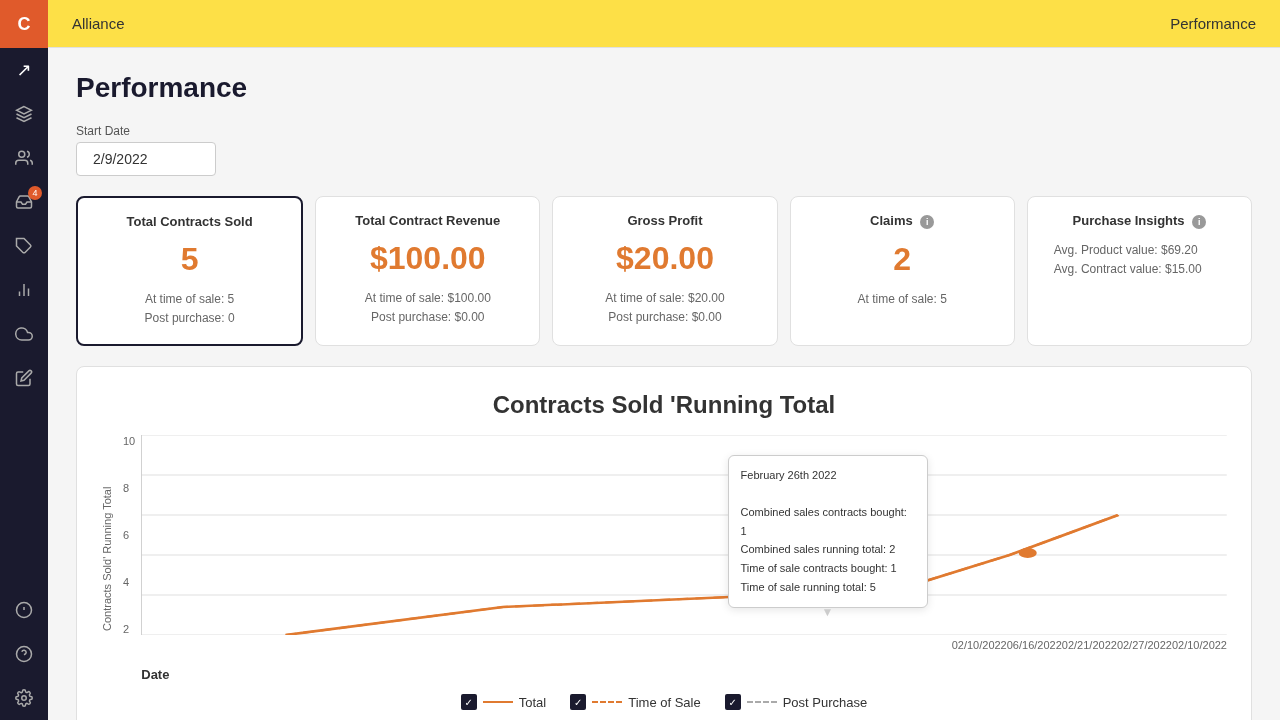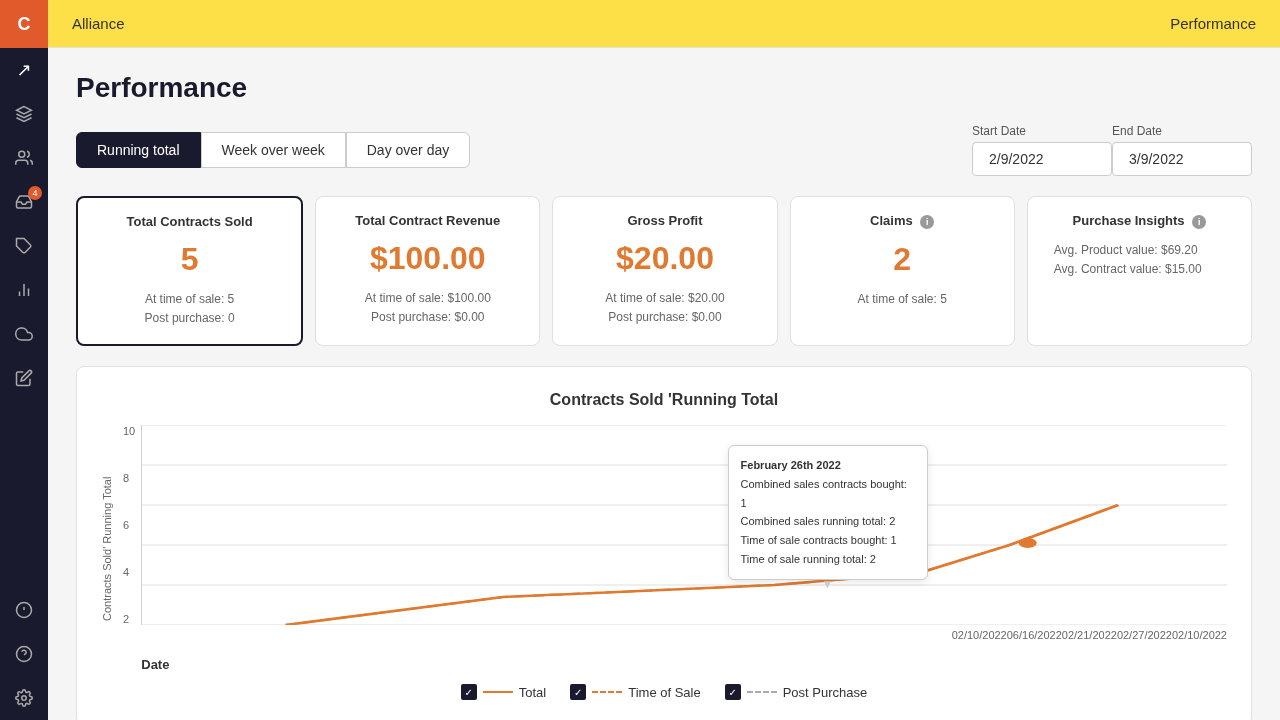"End Date" div.date-field { html: <div> <label>End Date</label> <input> </div> -> none }
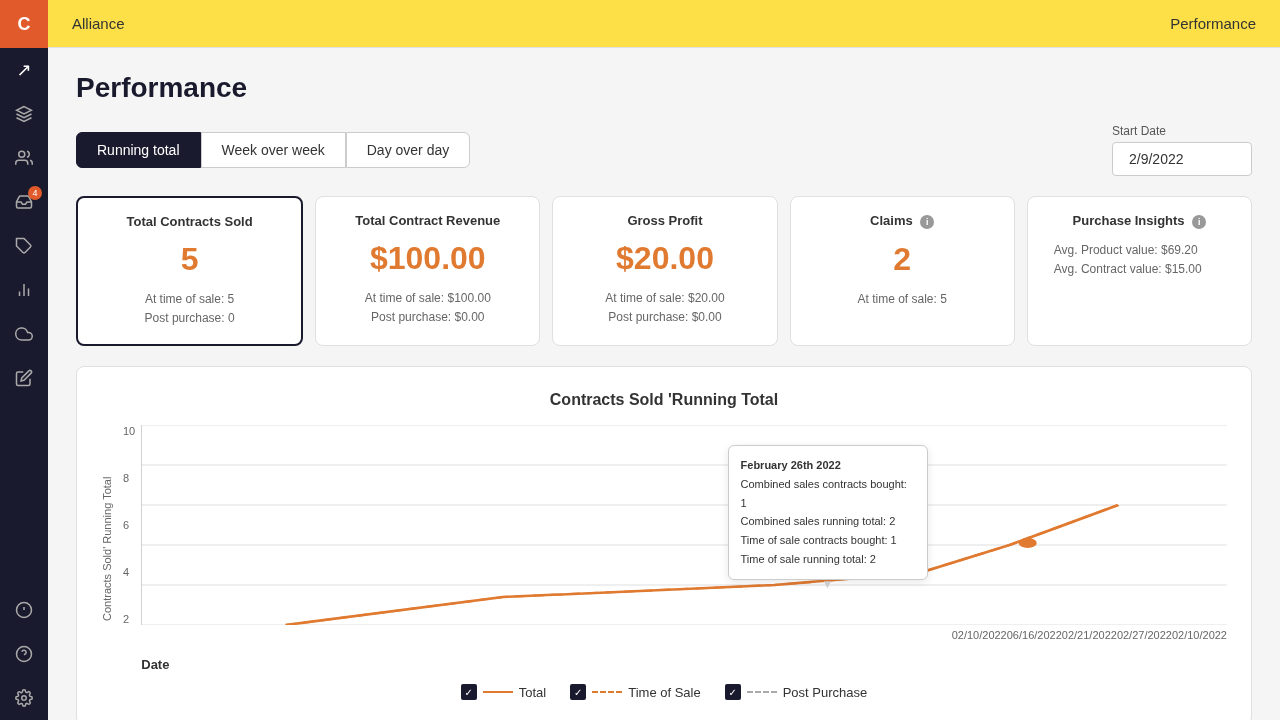"Running total" div.tab-group { html: <div> <button>Running total</button> <button>Week over week</button> <button>Day over day</button> </div> -> none }
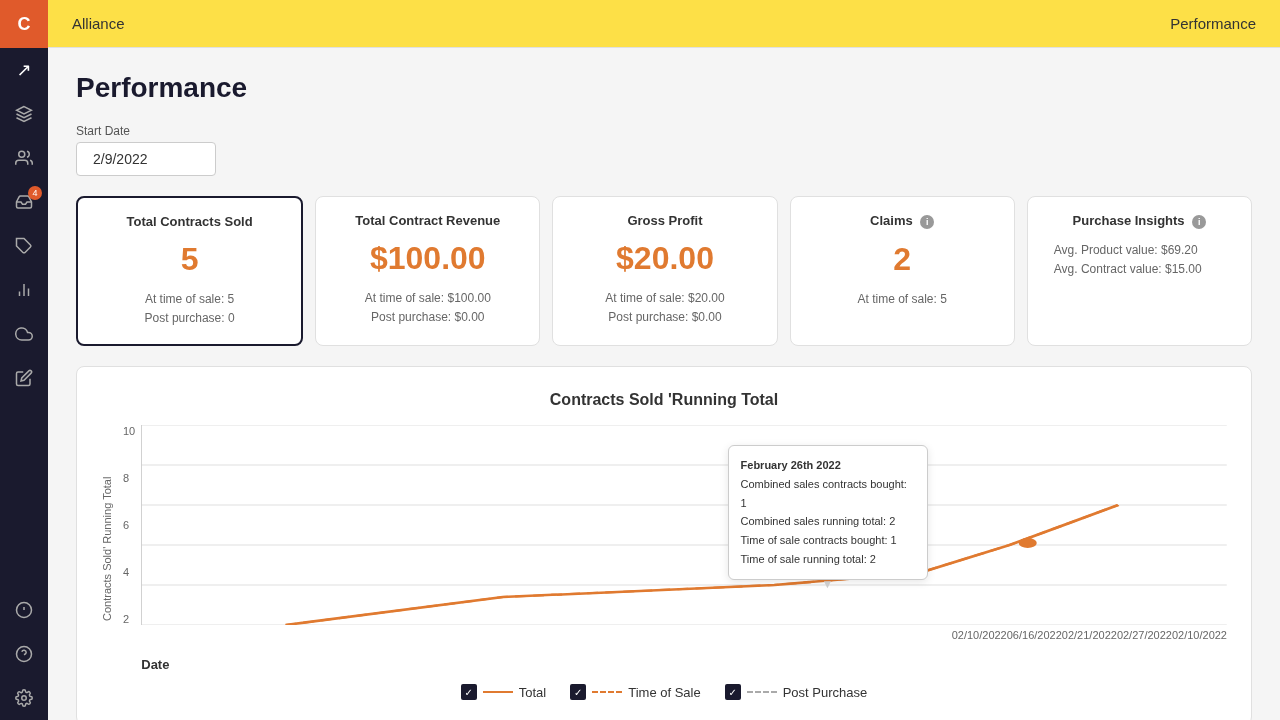"Contracts Sold 'Running Total" .chart-title { font-size: 16px -> 24px }
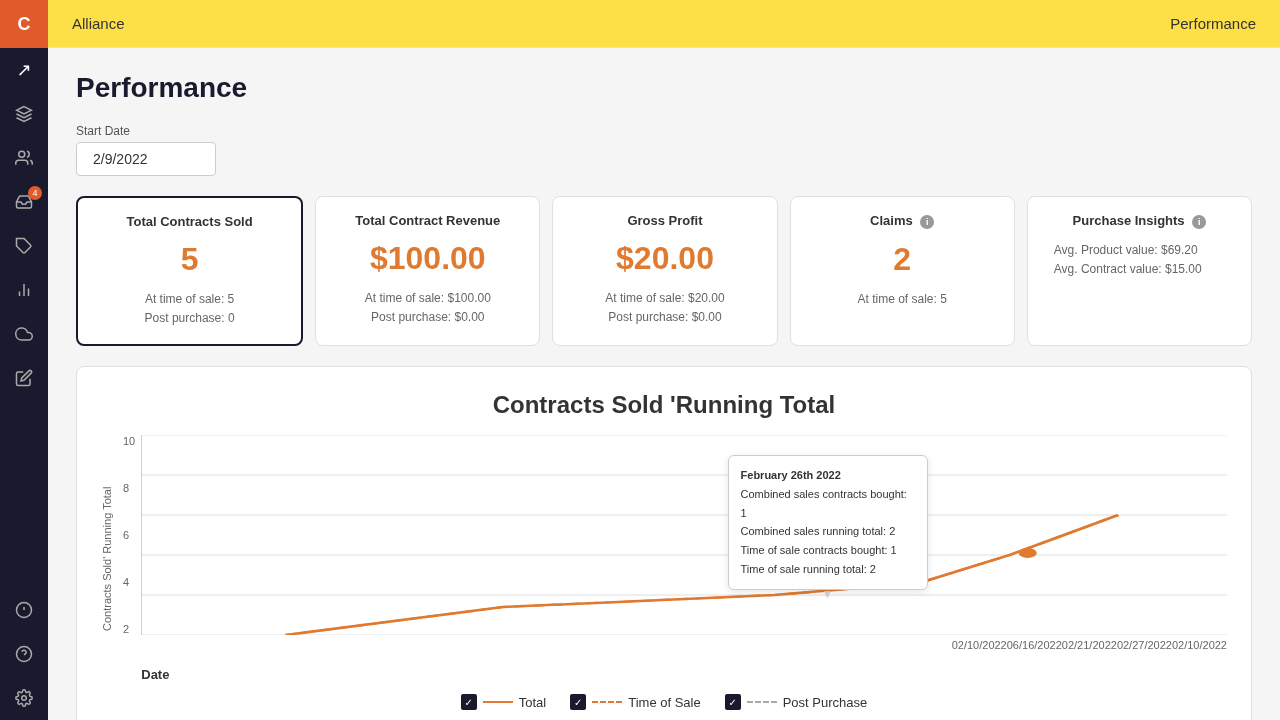"February 26th 2022" .tooltip-date { font-weight: 700 -> 400; margin-bottom: 0 -> 18px }
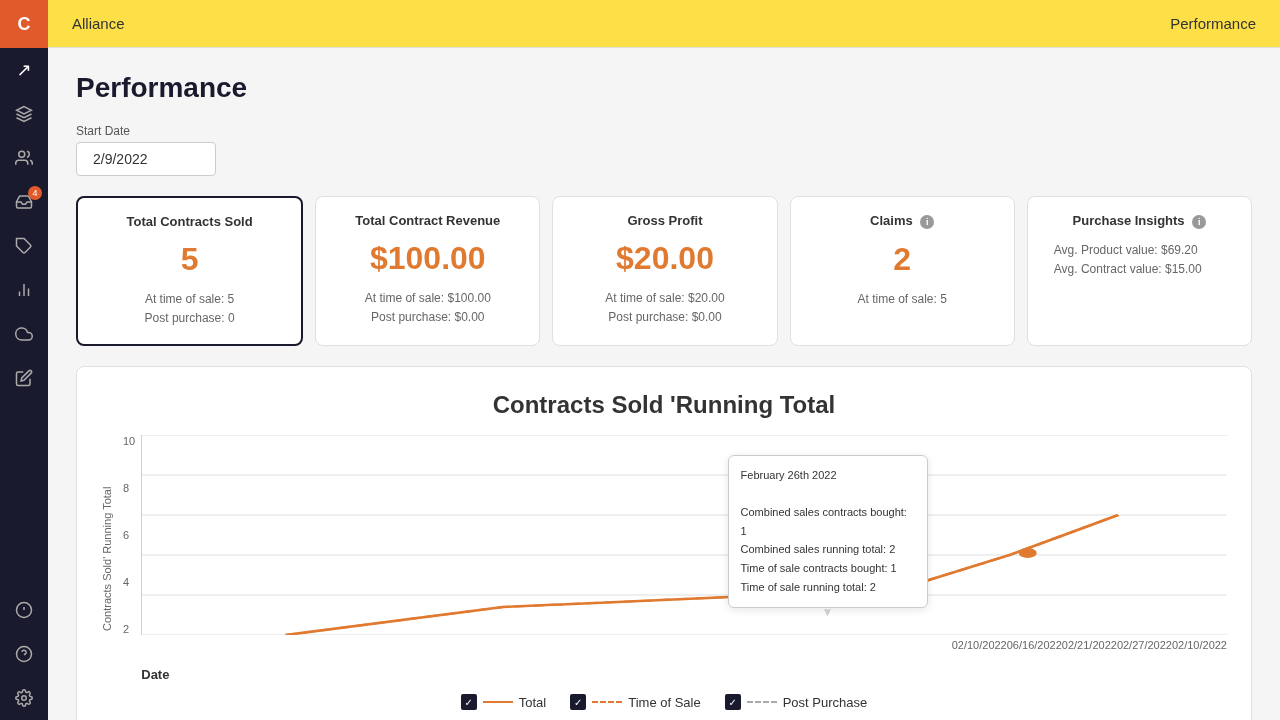"Time of sale running total:" div { text: 2 -> 5 }
